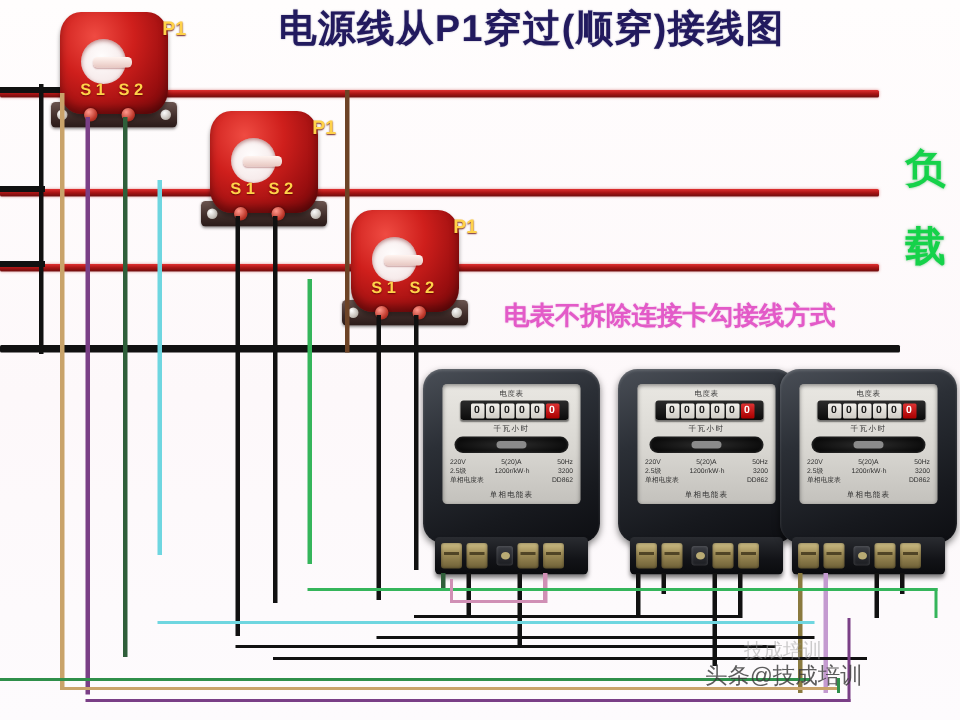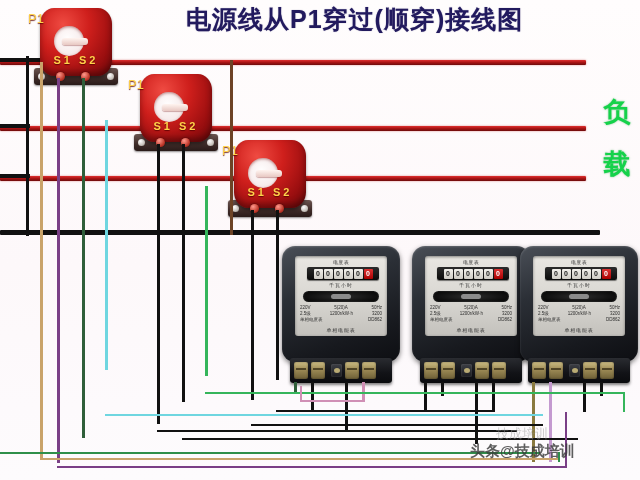"P1" .ct .p1 { font-weight: normal -> bold; text-align: left -> right }
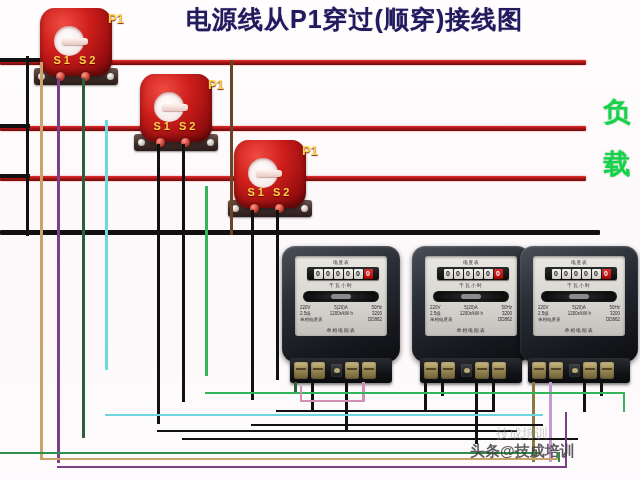"电表不拆除连接卡勾接线方式" div.note { html: none -> <div>电表不拆除连接卡勾接线方式</div> }
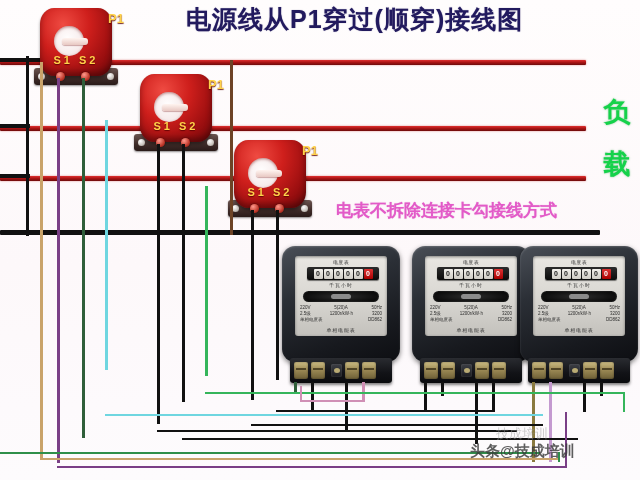"头条@技成培训" .wm { font-weight: bold -> normal }
